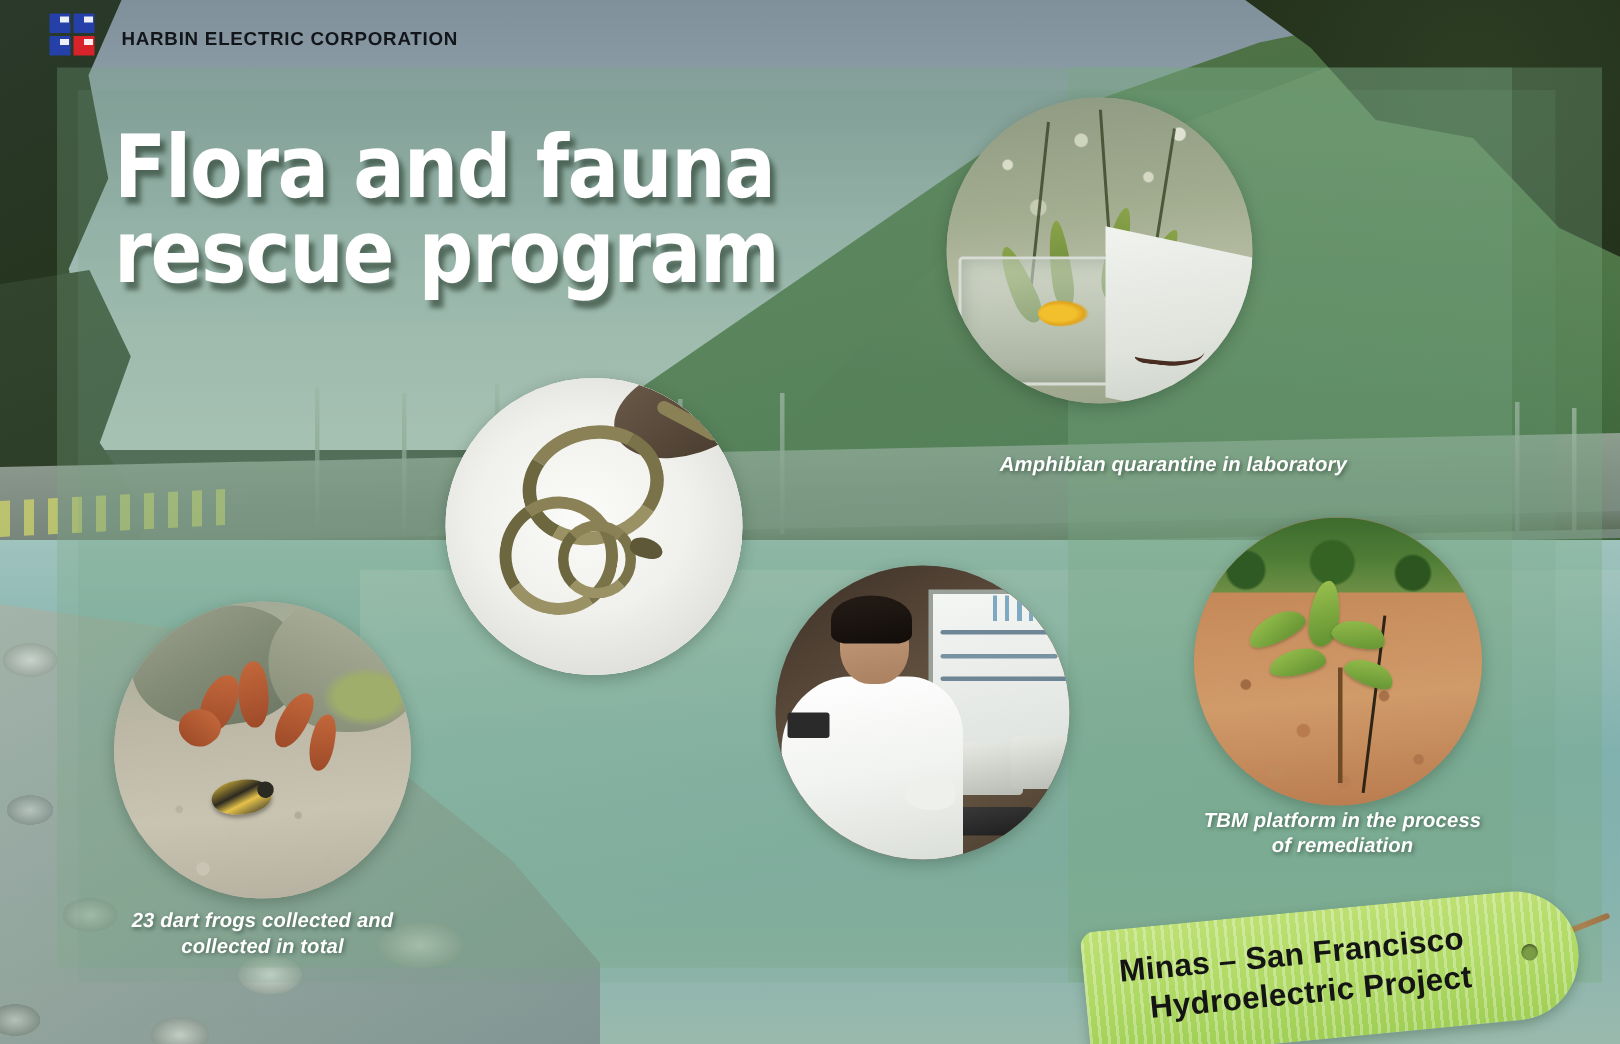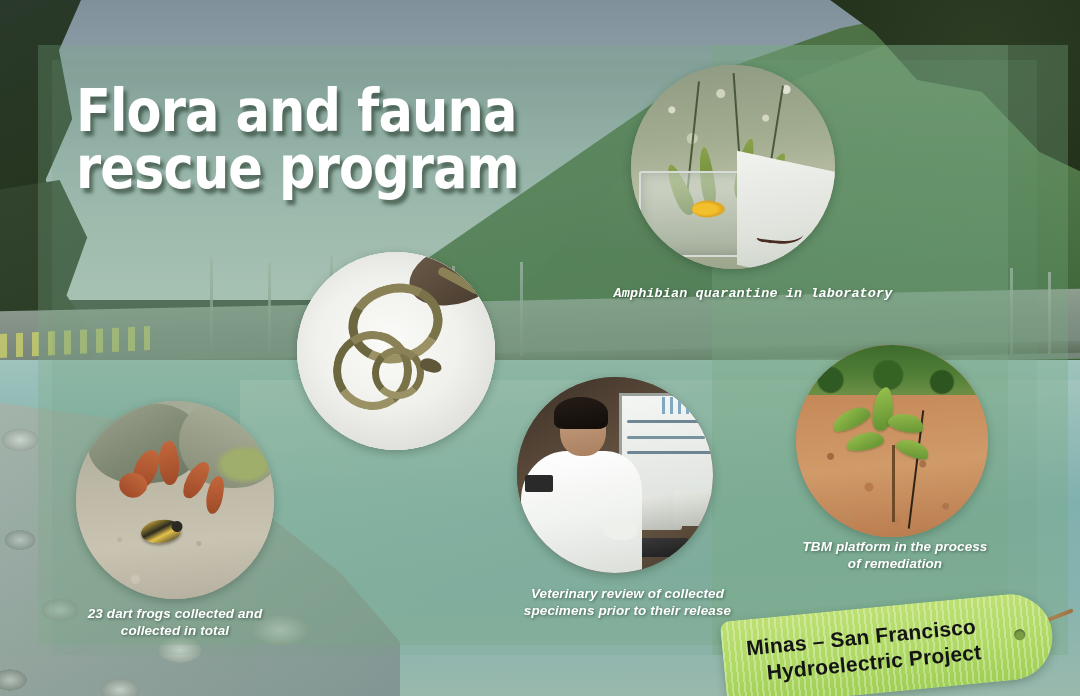"HARBIN ELECTRIC CORPORATION" div.header { html: none -> <div> <div> <span></span> <span></span> <span></span> <span></span> </div> <div>HARBIN ELECTRIC CORPORATION</div> </div> }
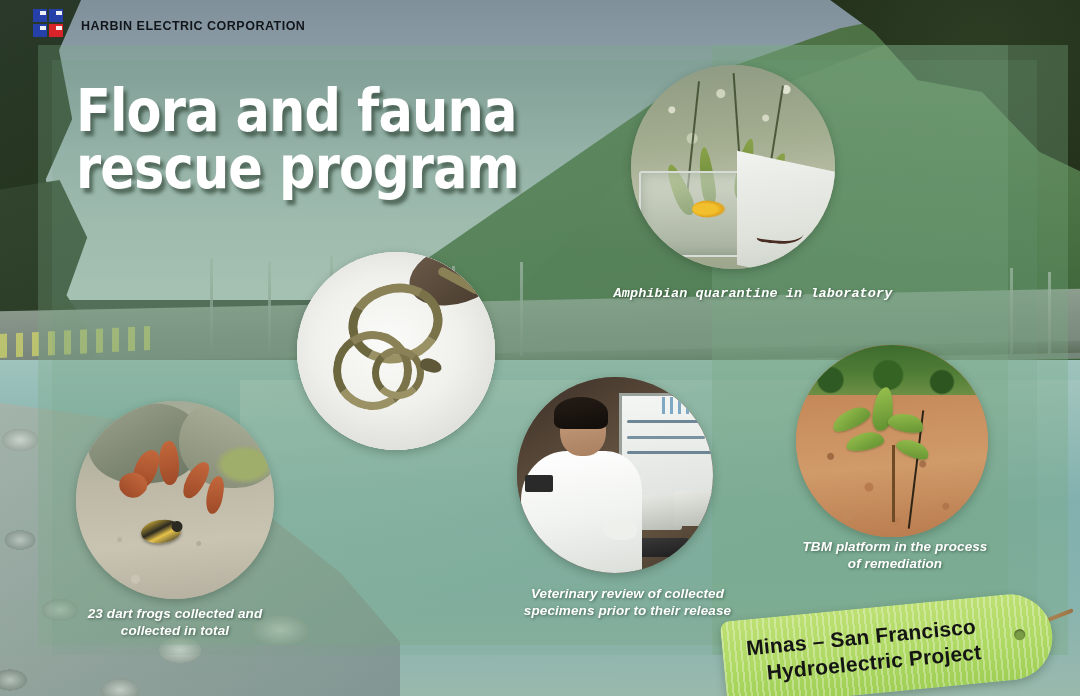"Amphibian quarantine in laboratory" .cap-lab { font-family: Liberation Mono, monospace -> none; text-align: center -> right; top: 285px -> 301px }
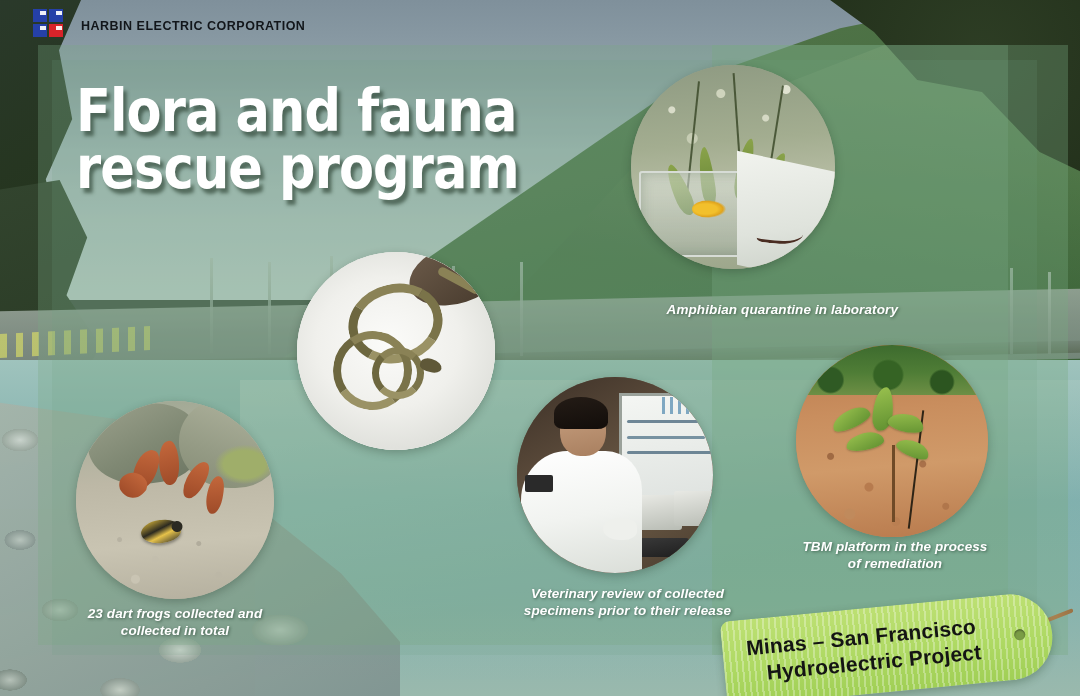"Veterinary review of collected" div.caption { html: <div> <span>Veterinary review of collected</span><br> <span>specimens prior to their release</span> </div> -> none }
